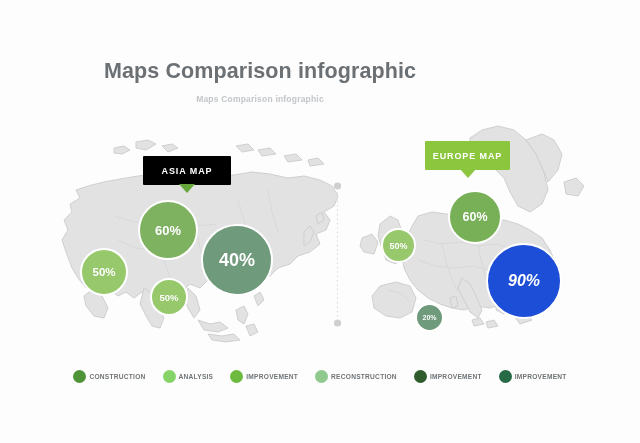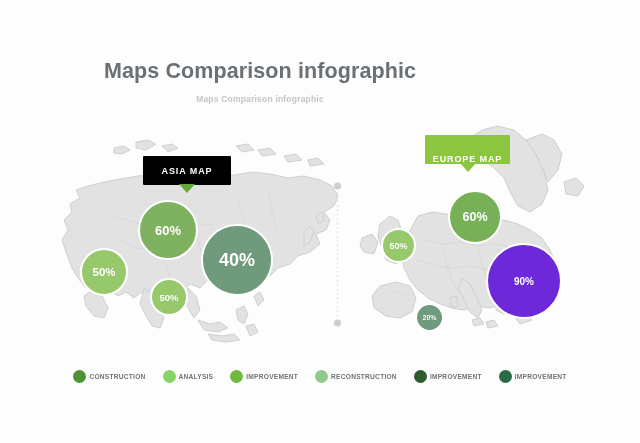"EUROPE MAP" #europe-banner { align-items: flex-end -> none; top: 15px -> 21px }
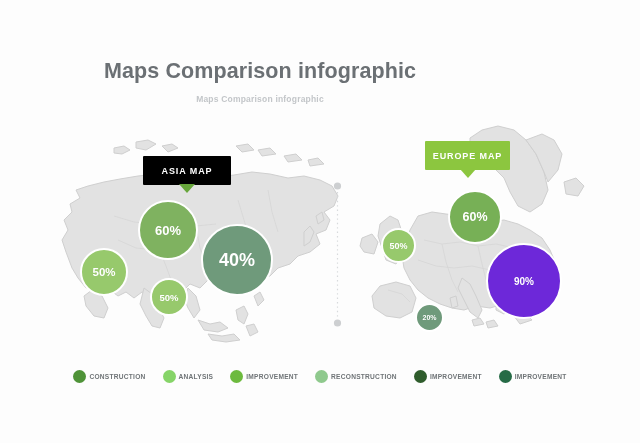"90%" div.bubble { background: #6d28d9 -> #1d4ed8; font-size: 10px -> 16px; font-style: none -> italic }
